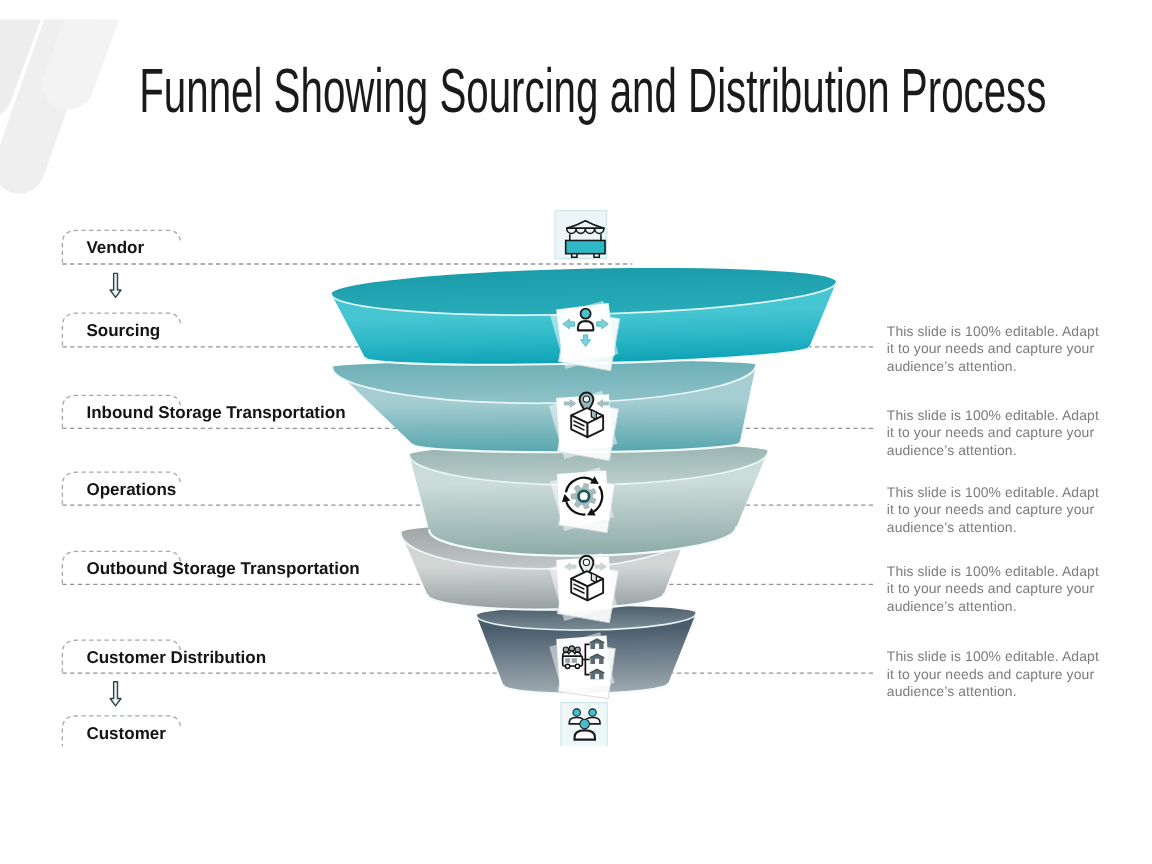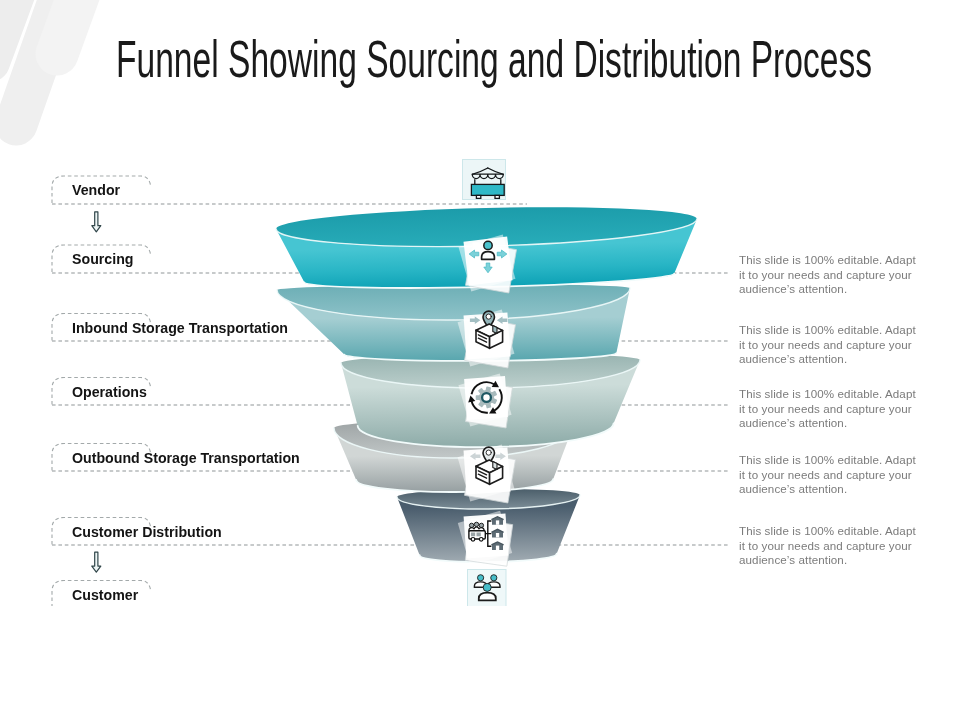"Funnel Showing Sourcing and Distribution" #slide { margin-top: none -> 16px }
